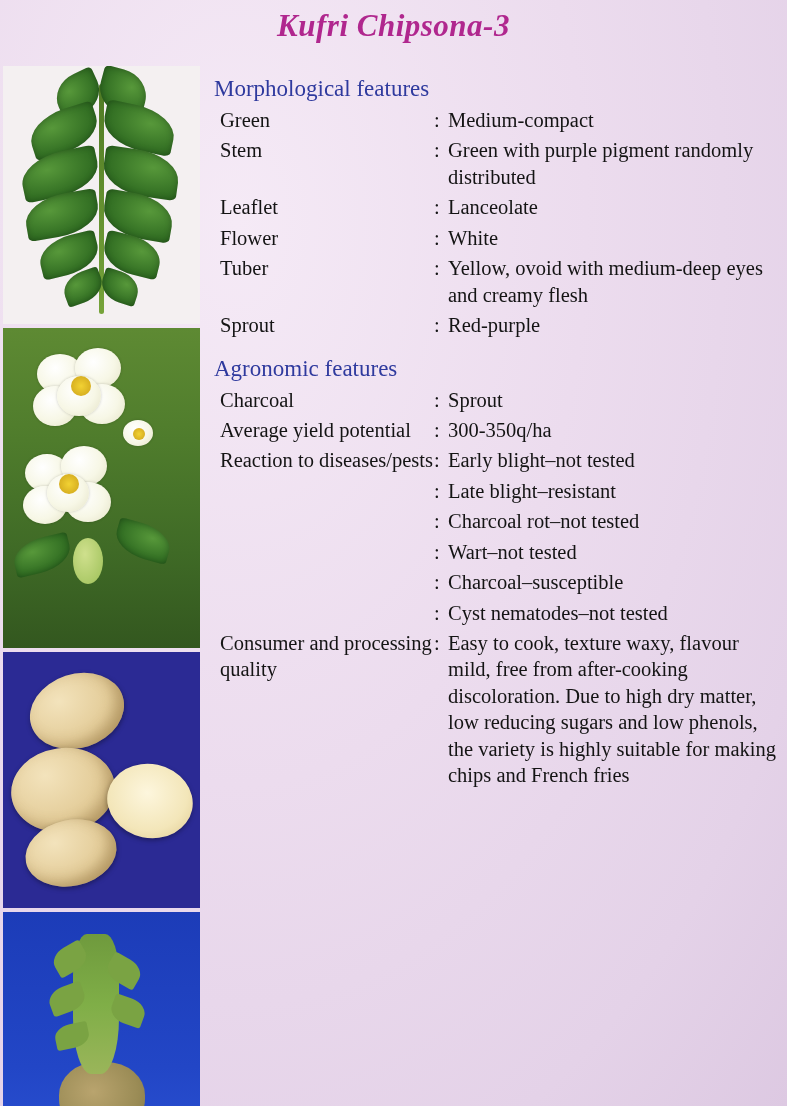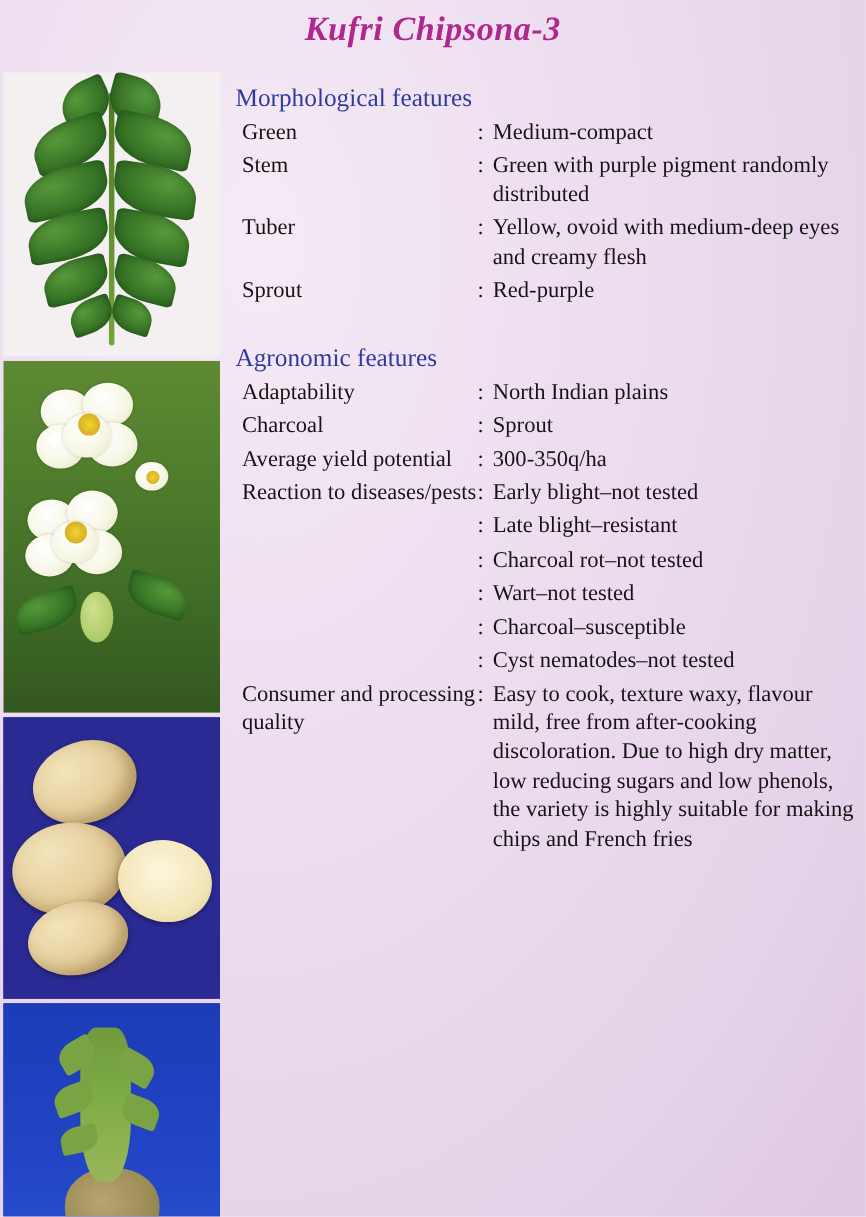"Leaflet" tr { html: none -> <tr> <td>Leaflet</td> <td>:</td> <td>Lanceolate</td> </tr> }
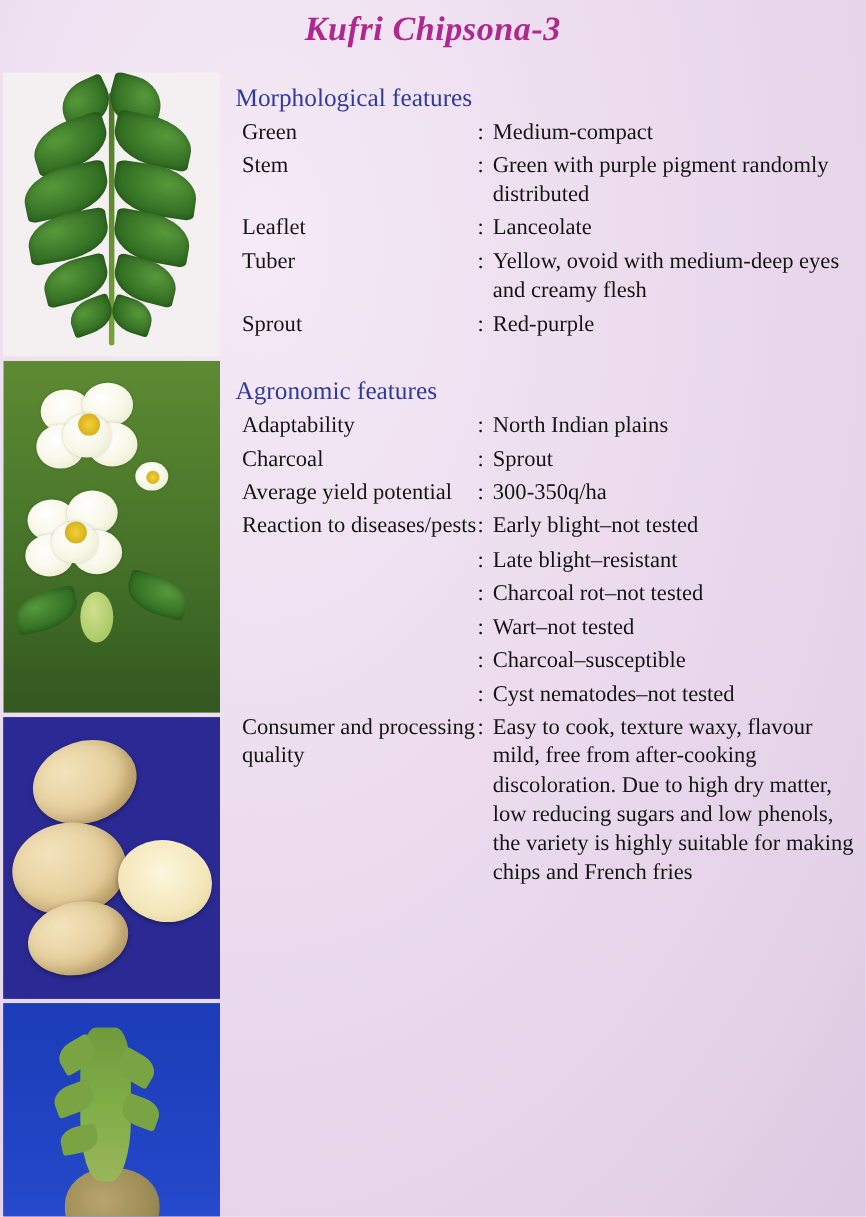"Flower" tr { html: none -> <tr> <td>Flower</td> <td>:</td> <td>White</td> </tr> }
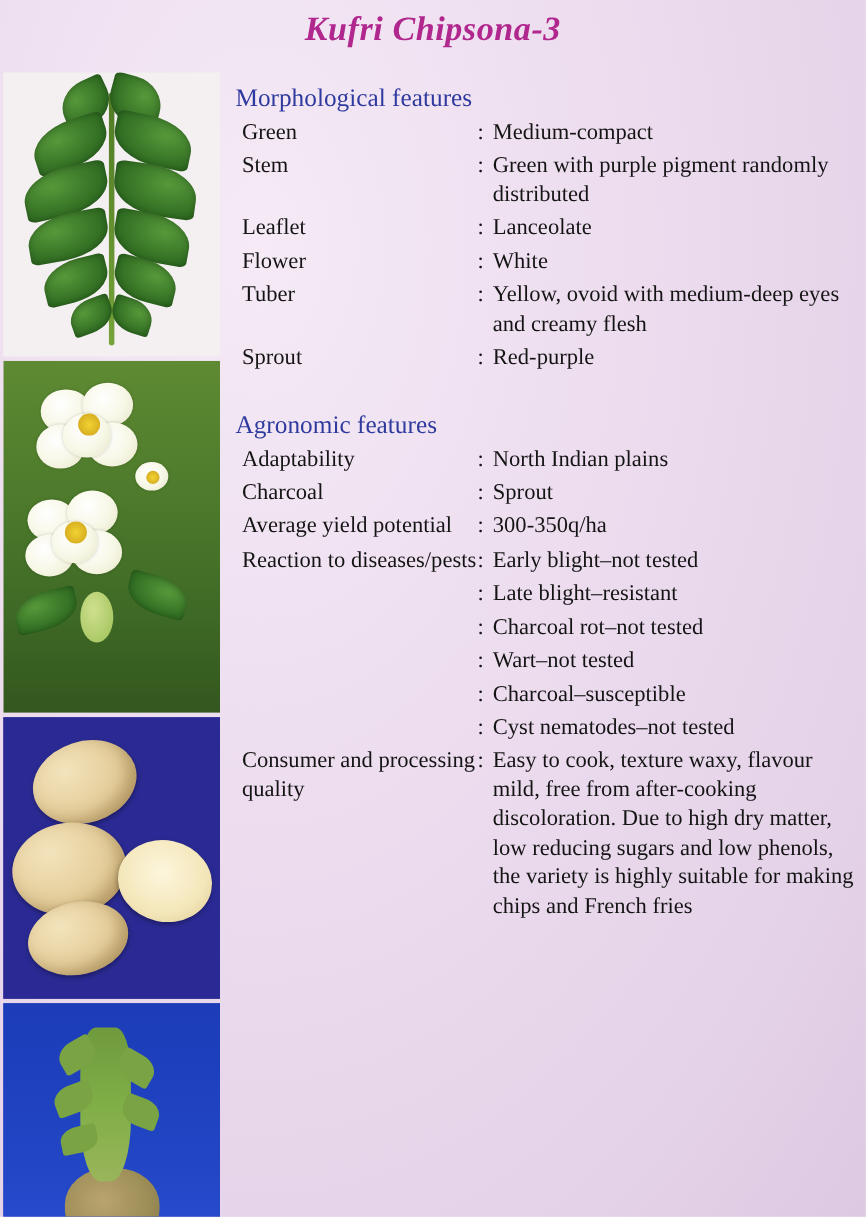"Agronomic features" .section-head.second { margin-top: 32px -> 14px }
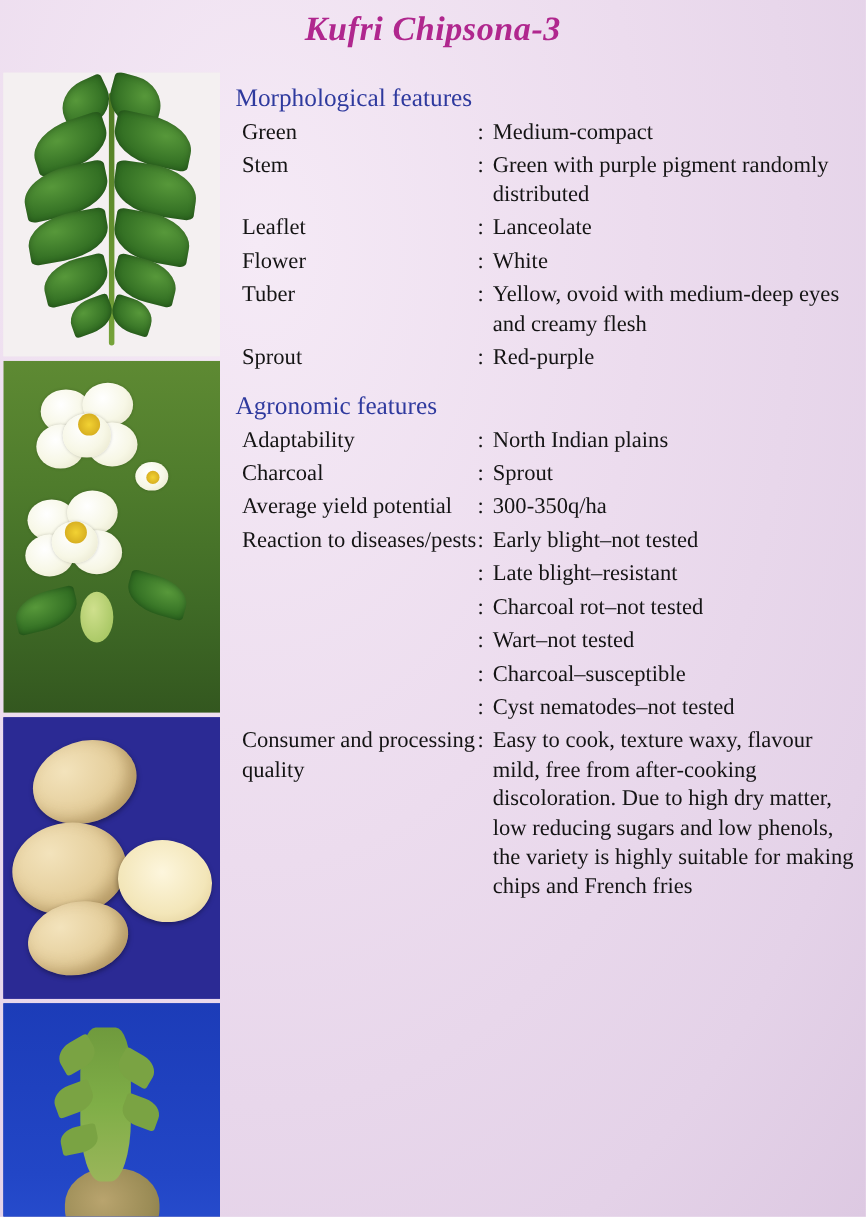"Adaptability" tr { html: <tr> <td>Adaptability</td> <td>:</td> <td>North Indian plains</td> </tr> -> none }
